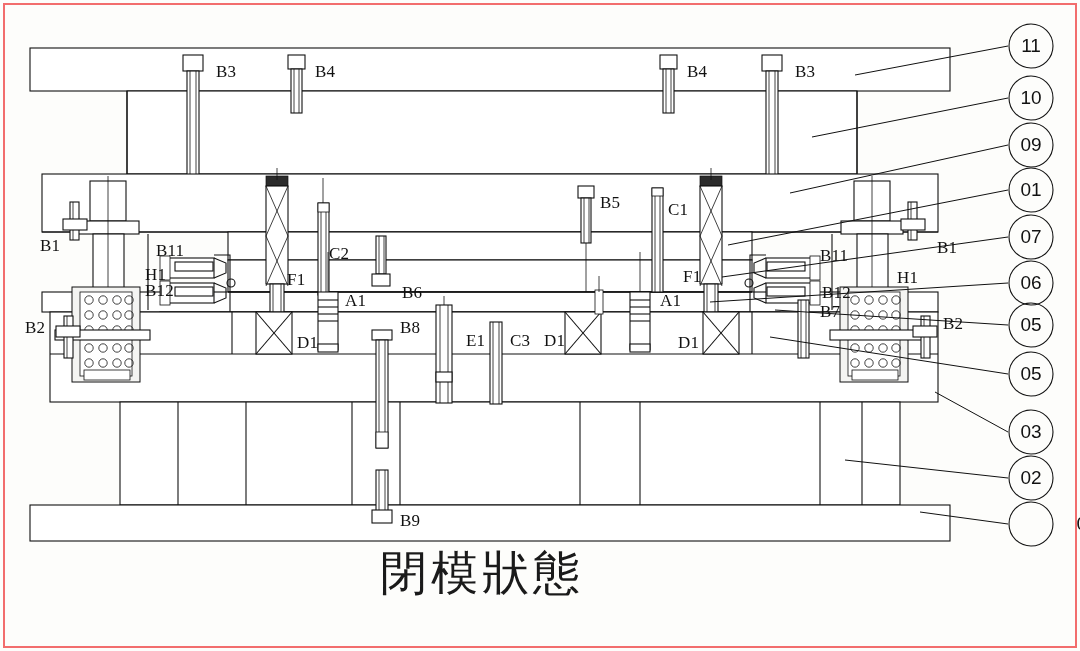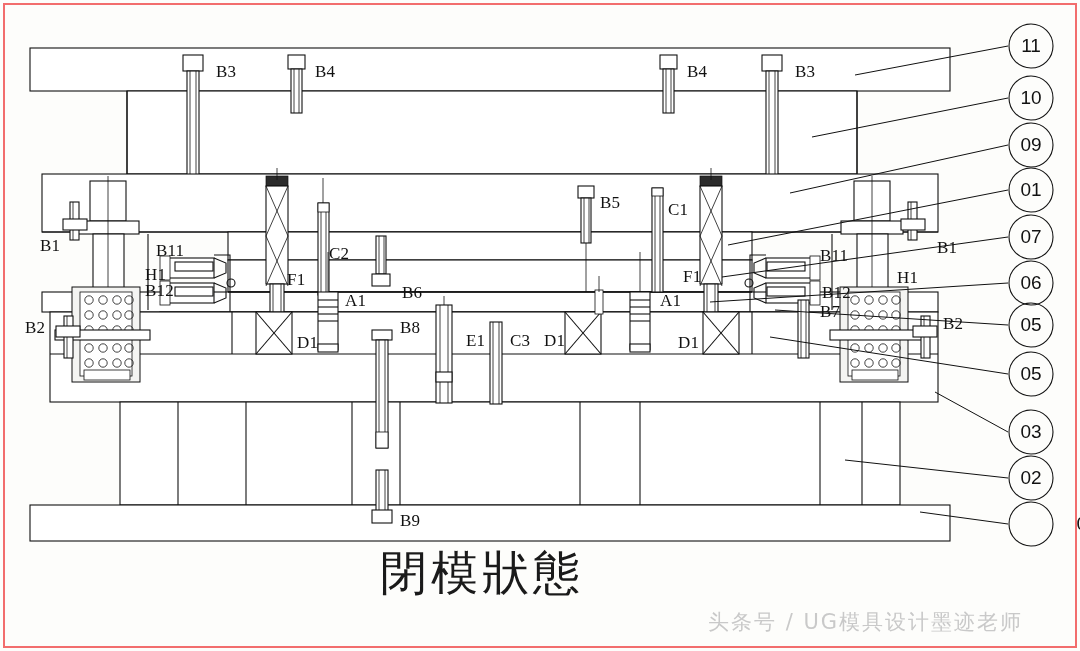"头条号 / UG模具设计墨迹老师" div.watermark { html: <div>头条号 / UG模具设计墨迹老师</div> -> none }
